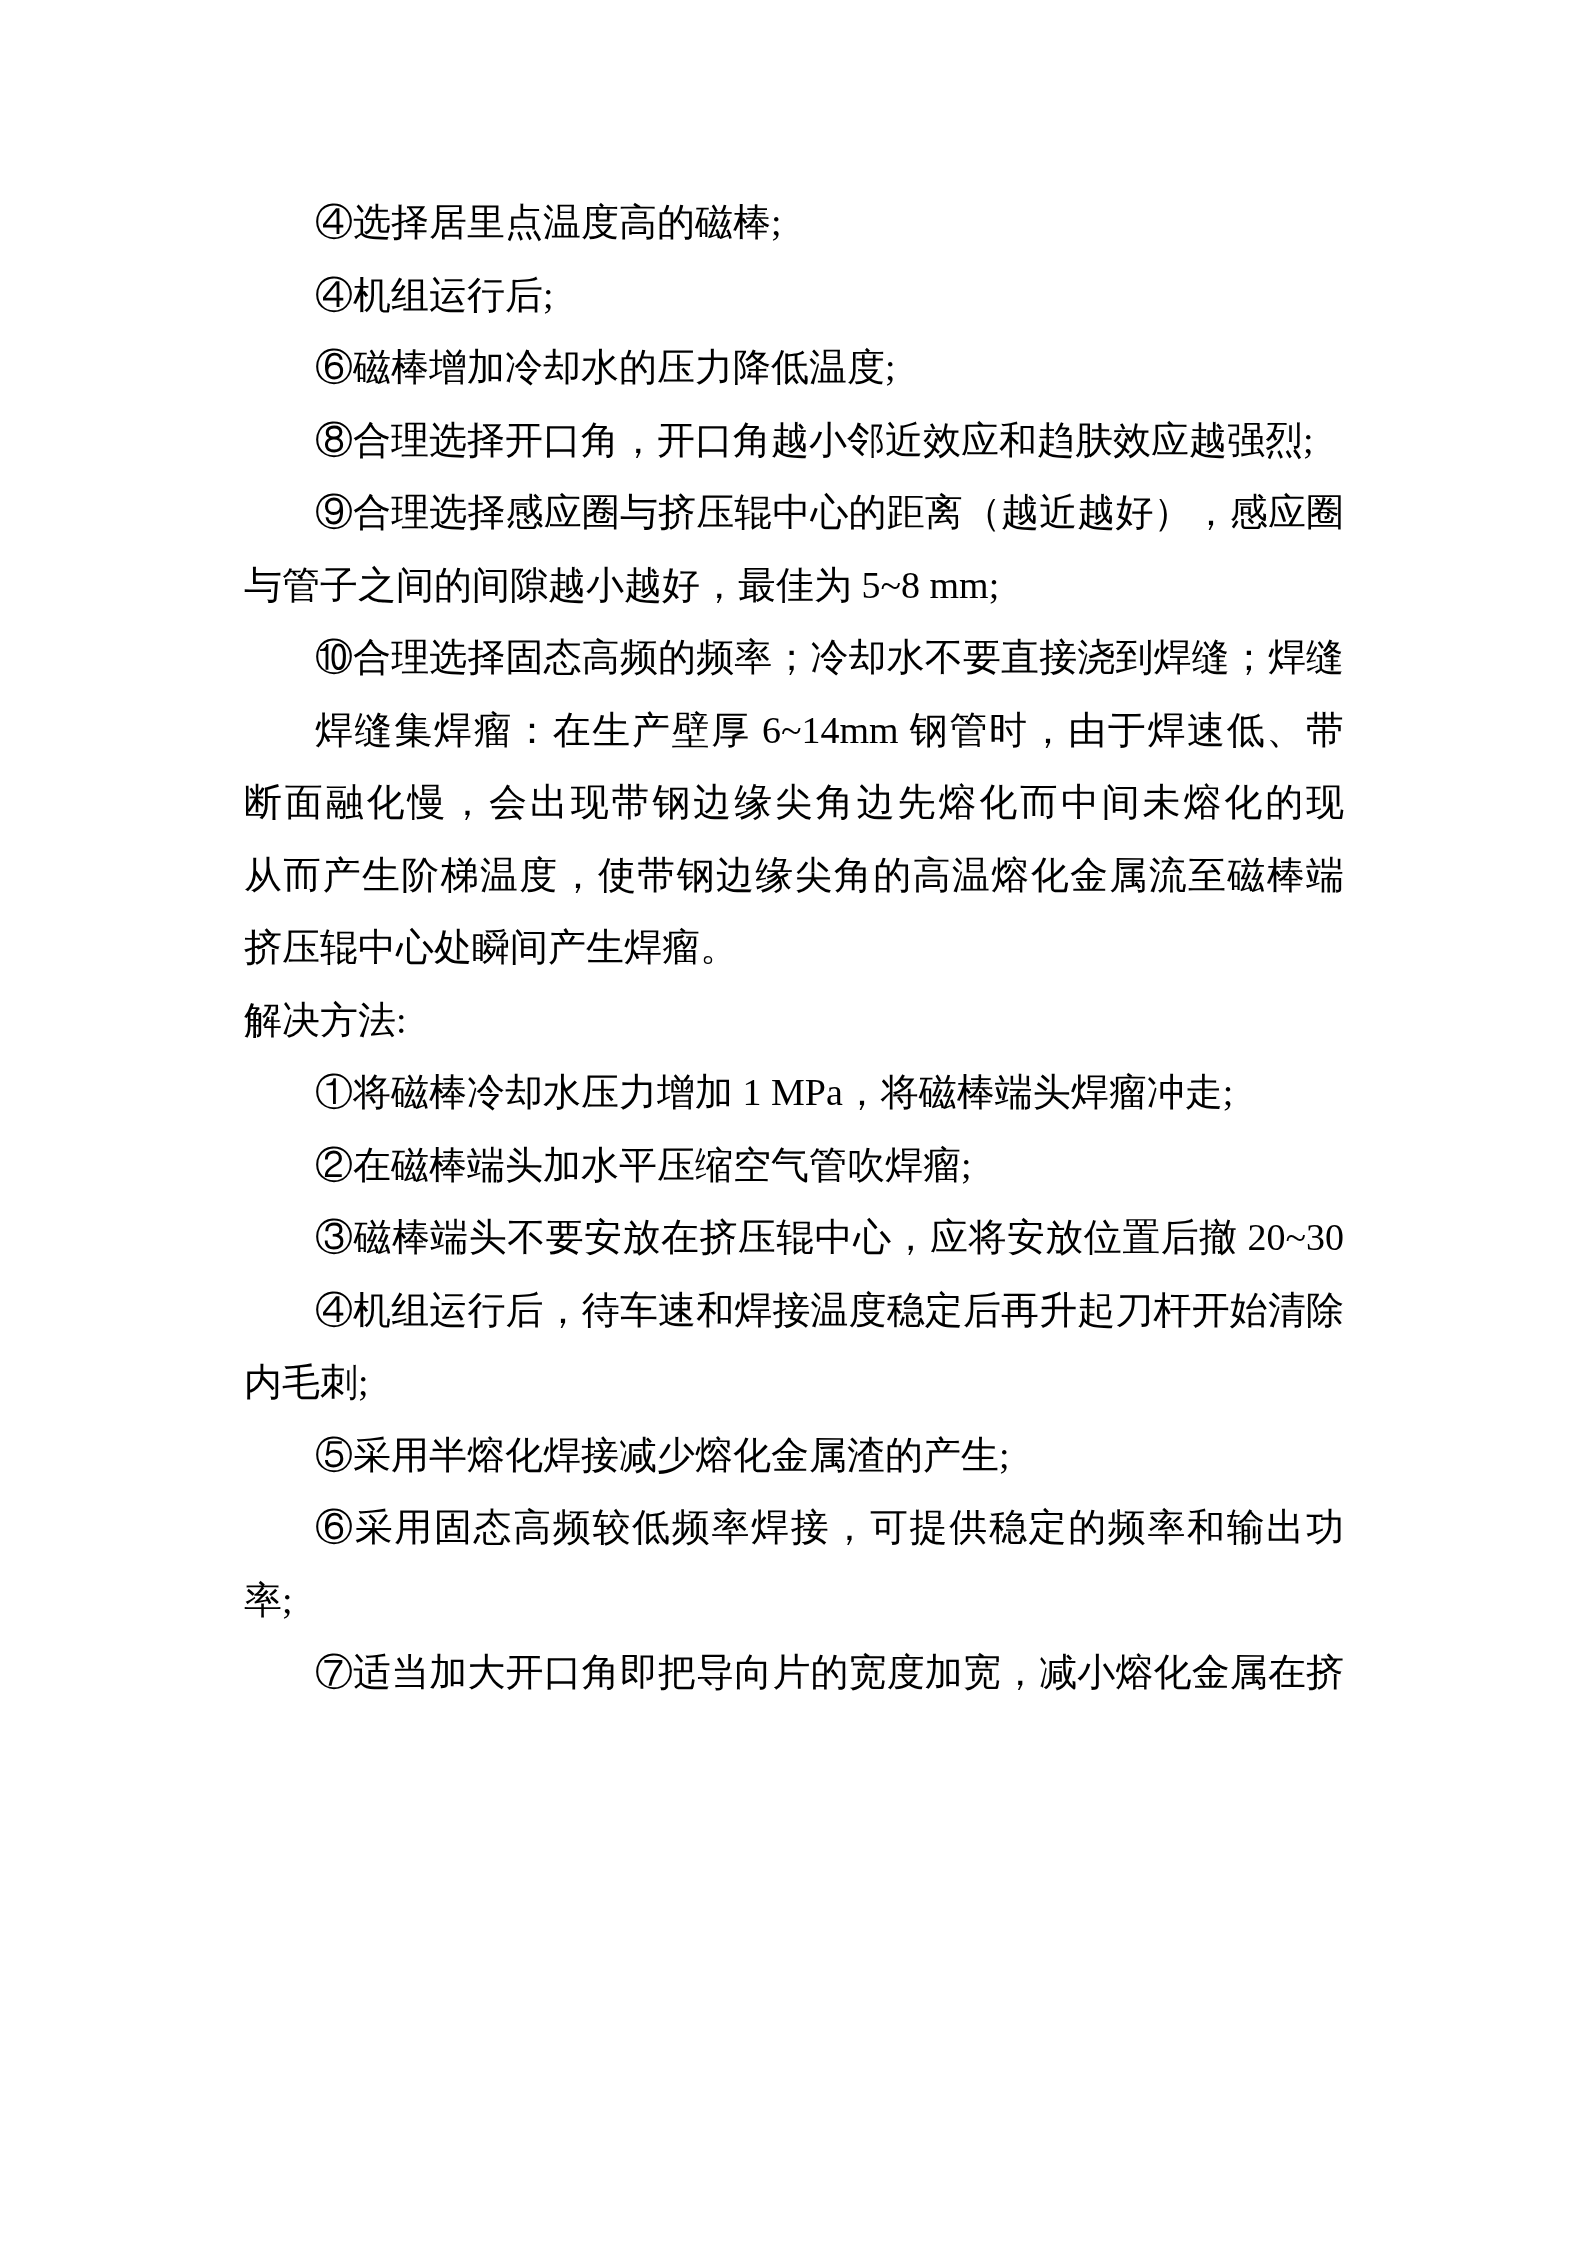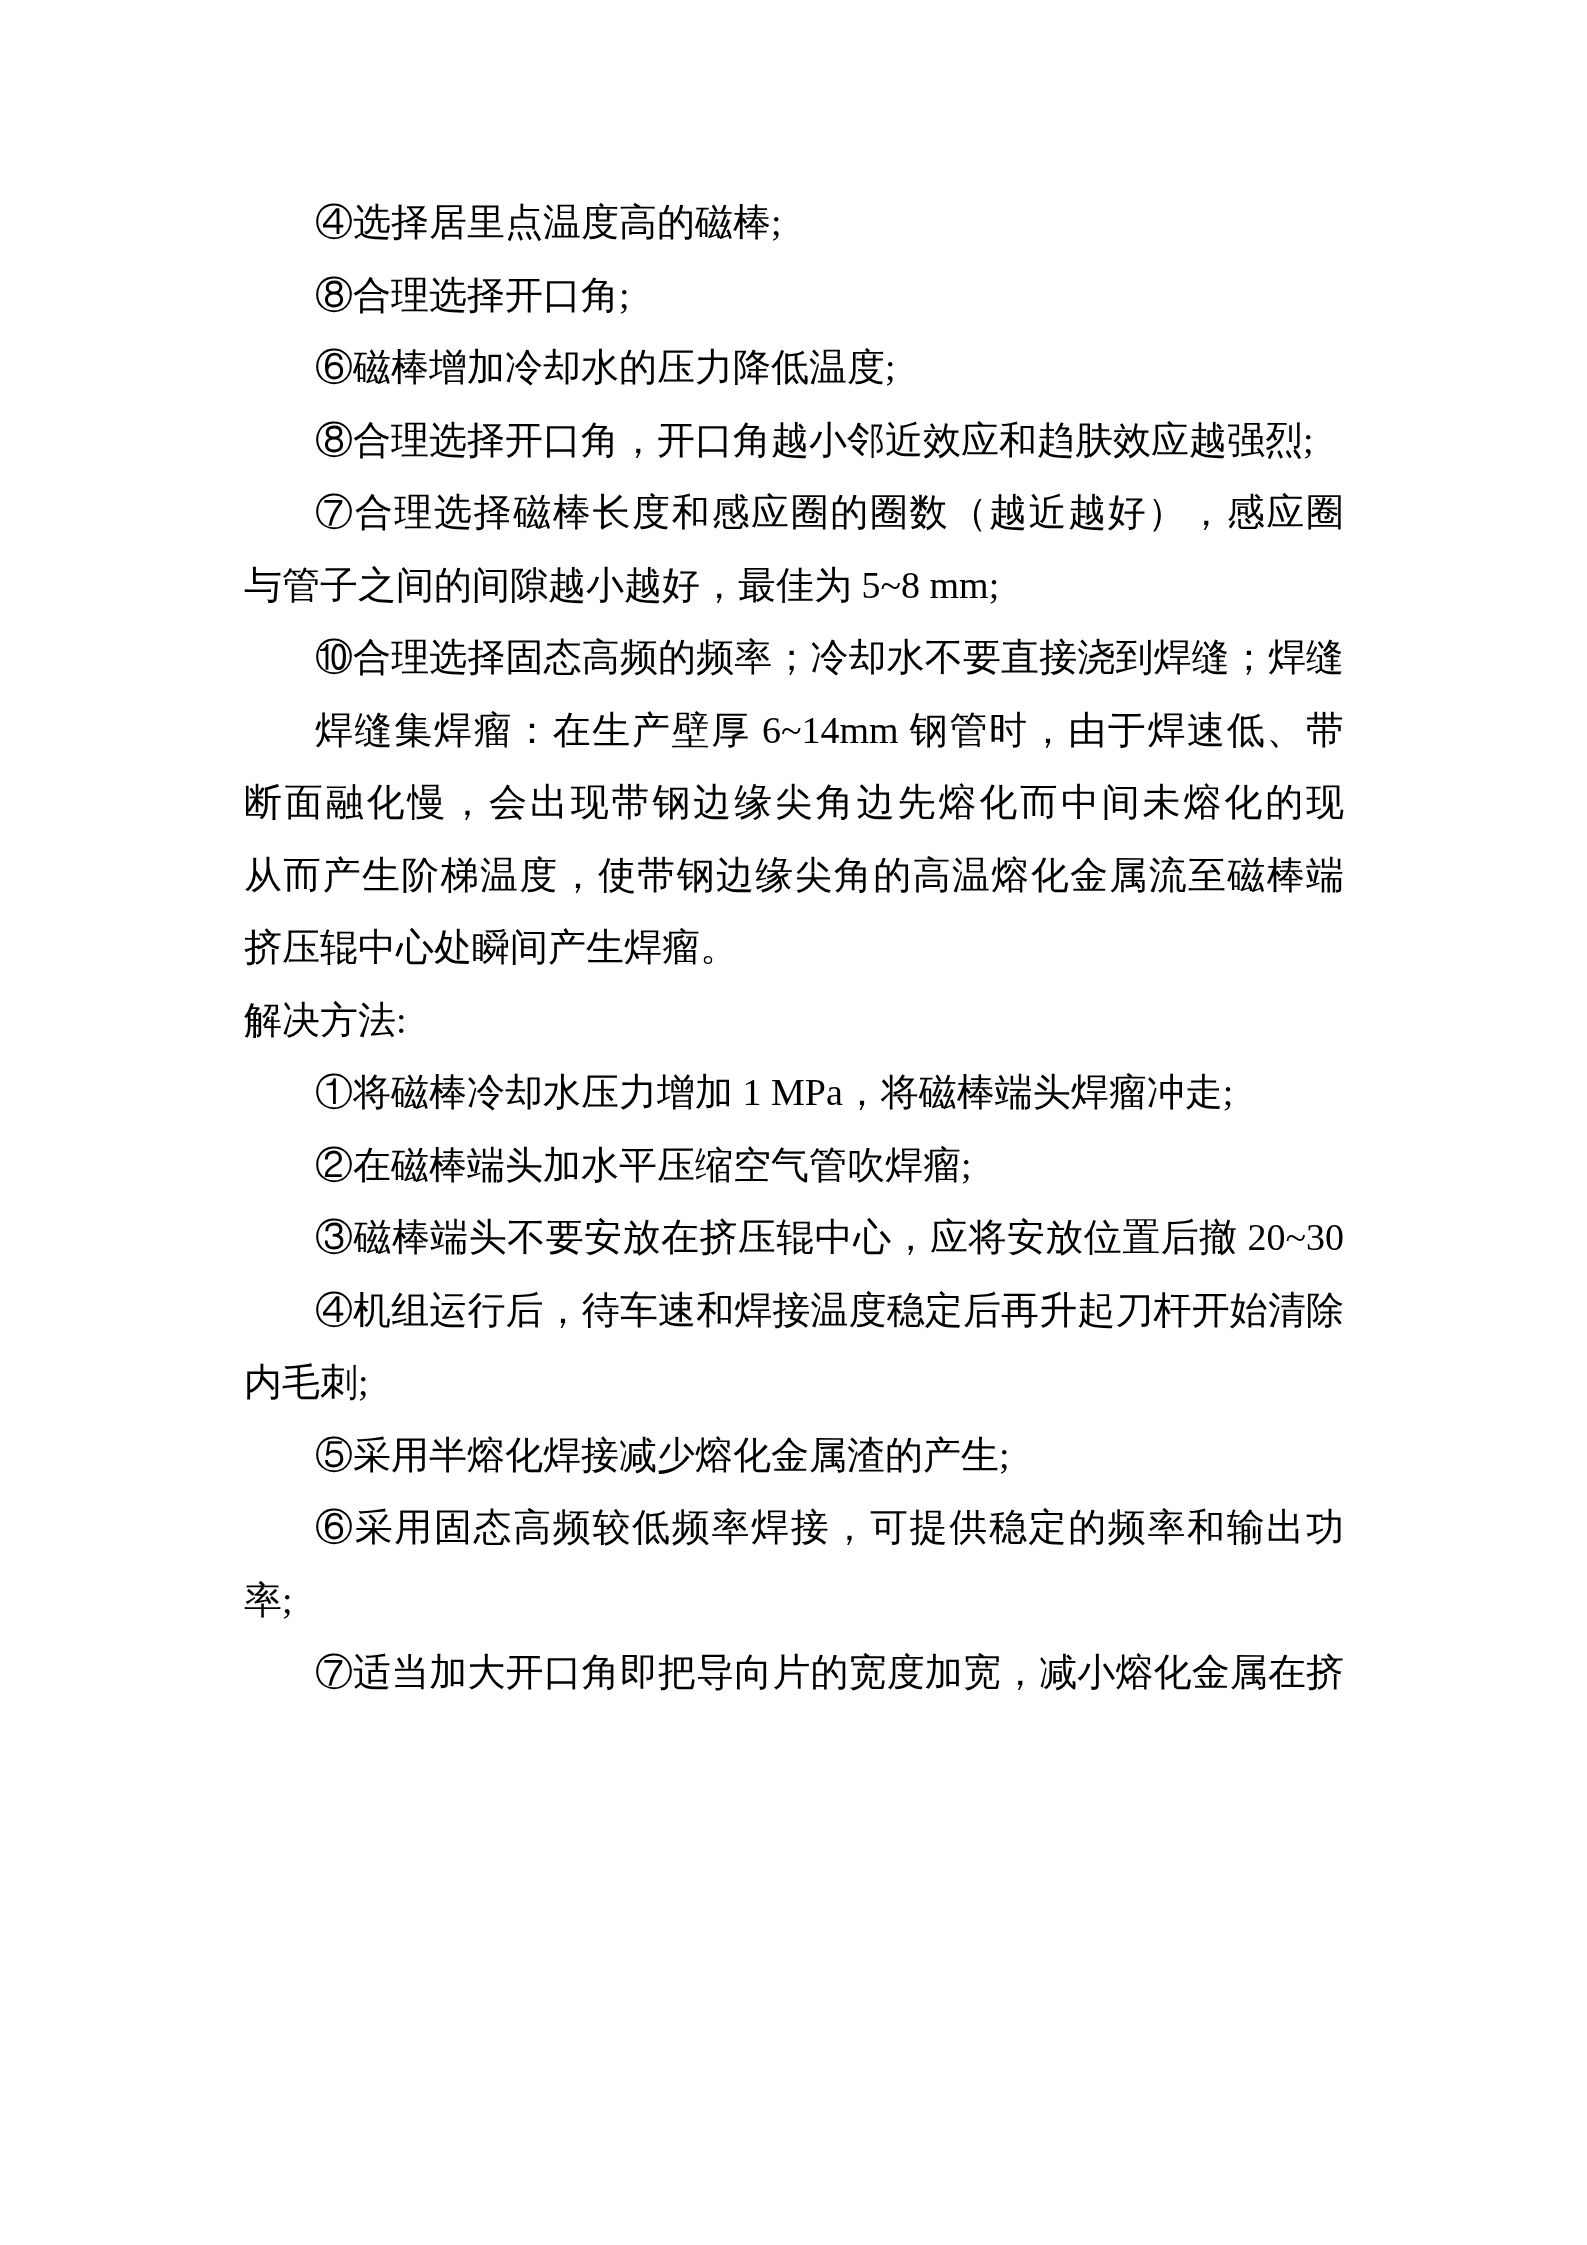"⑧合理选择开口角;" div.line { text: ⑧合理选择开口角 -> ④机组运行后 }
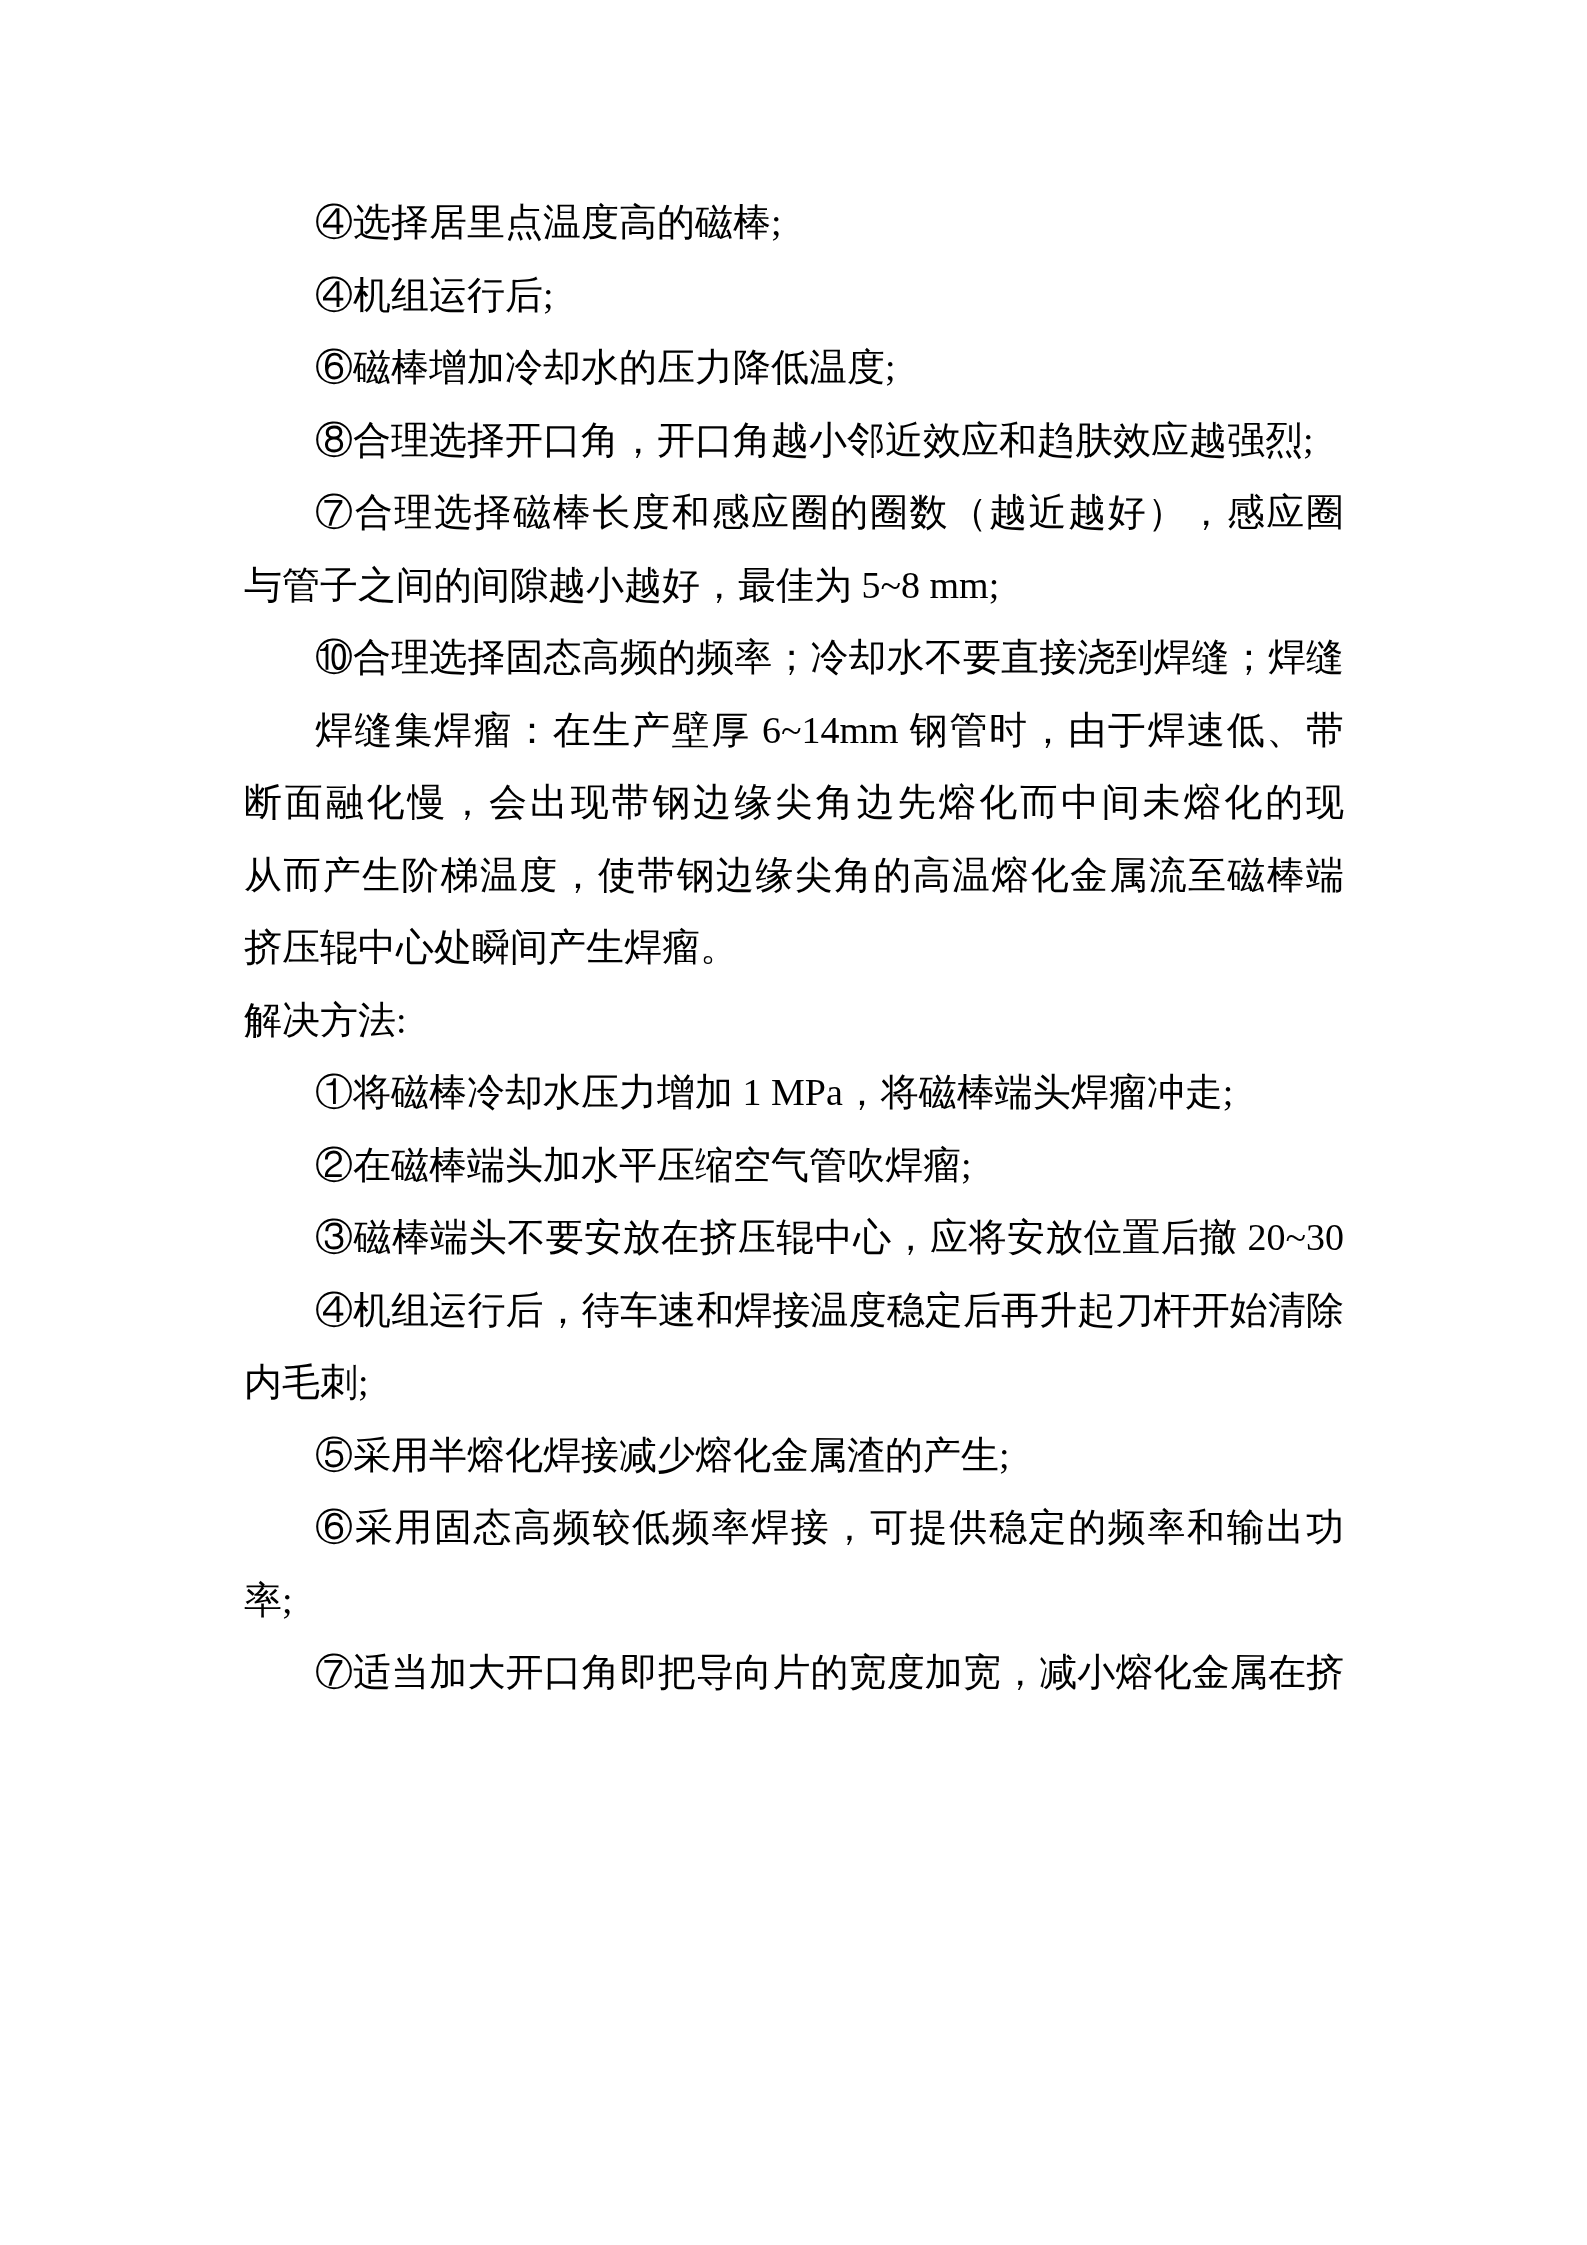"⑦合理选择磁棒长度和感应圈的圈数（越近越好），感应圈" div.line { text: ⑦合理选择磁棒长度和感应圈的圈数 -> ⑨合理选择感应圈与挤压辊中心的距离 }
